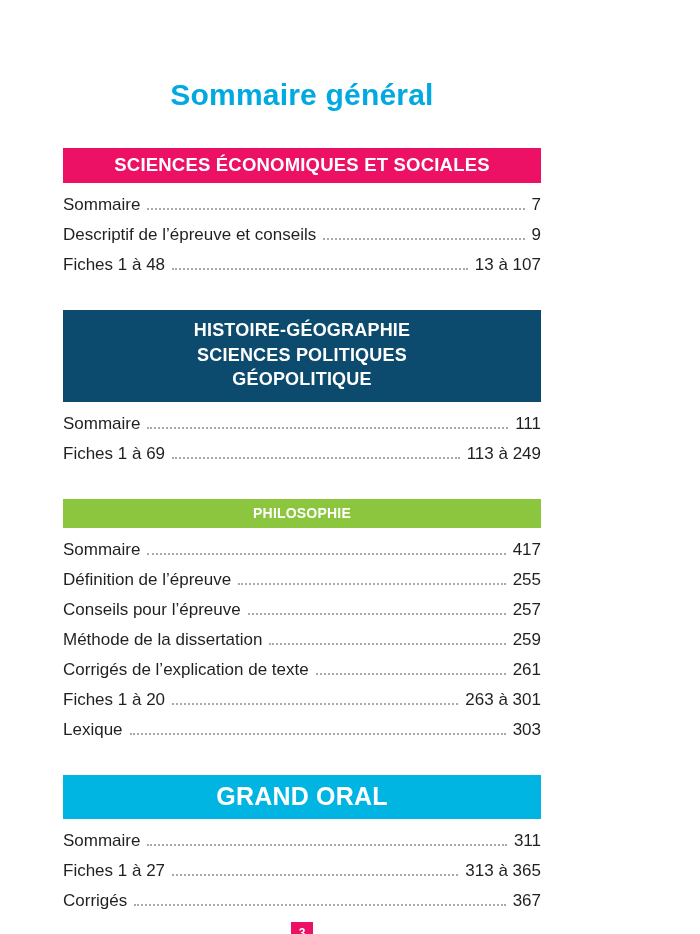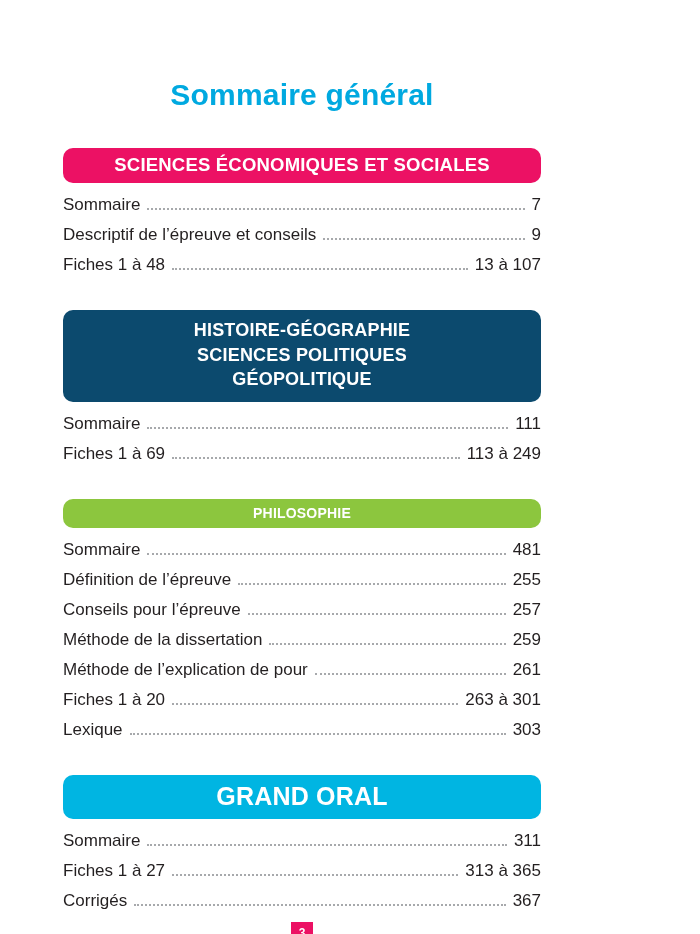"SCIENCES ÉCONOMIQUES ET SOCIALES" .section-header { border-radius: 10px -> none }
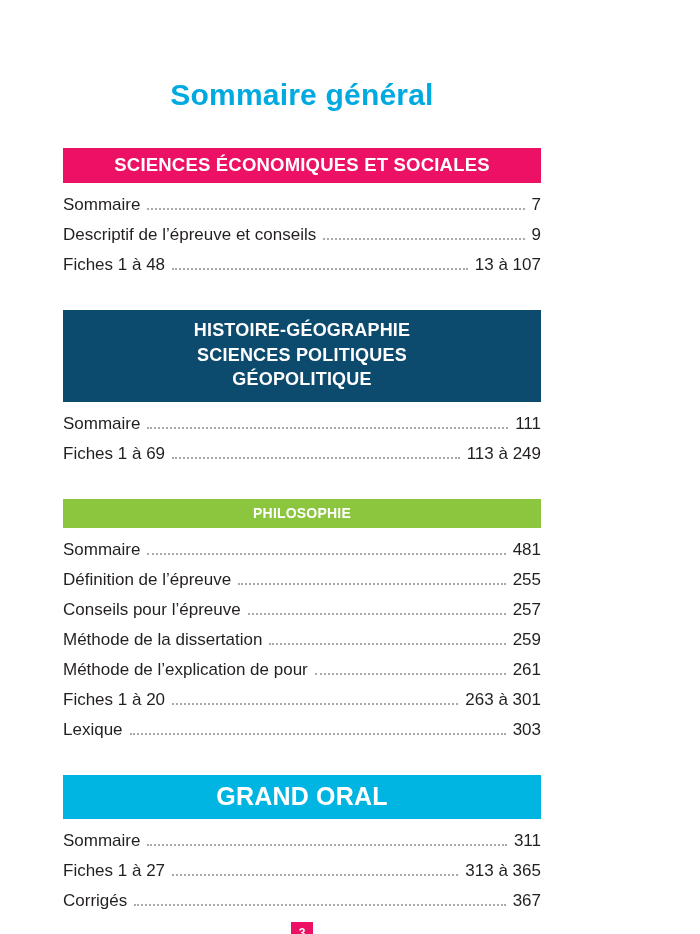"481" span.page-num { text: 481 -> 417 }
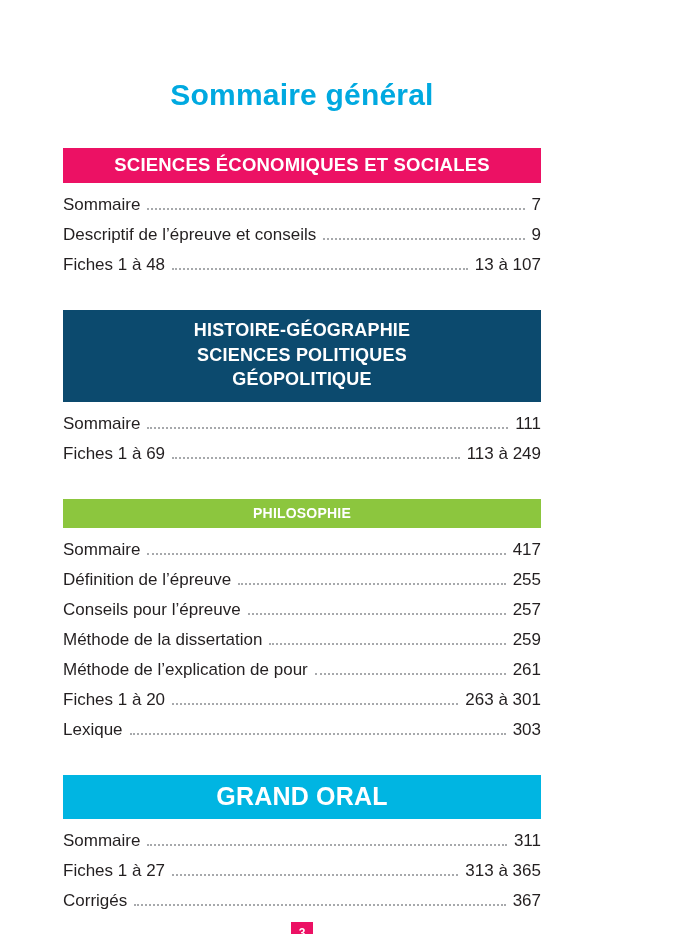"Méthode de l’explication de pour" span.label { text: Méthode de l’explication de pour -> Corrigés de l’explication de texte }
